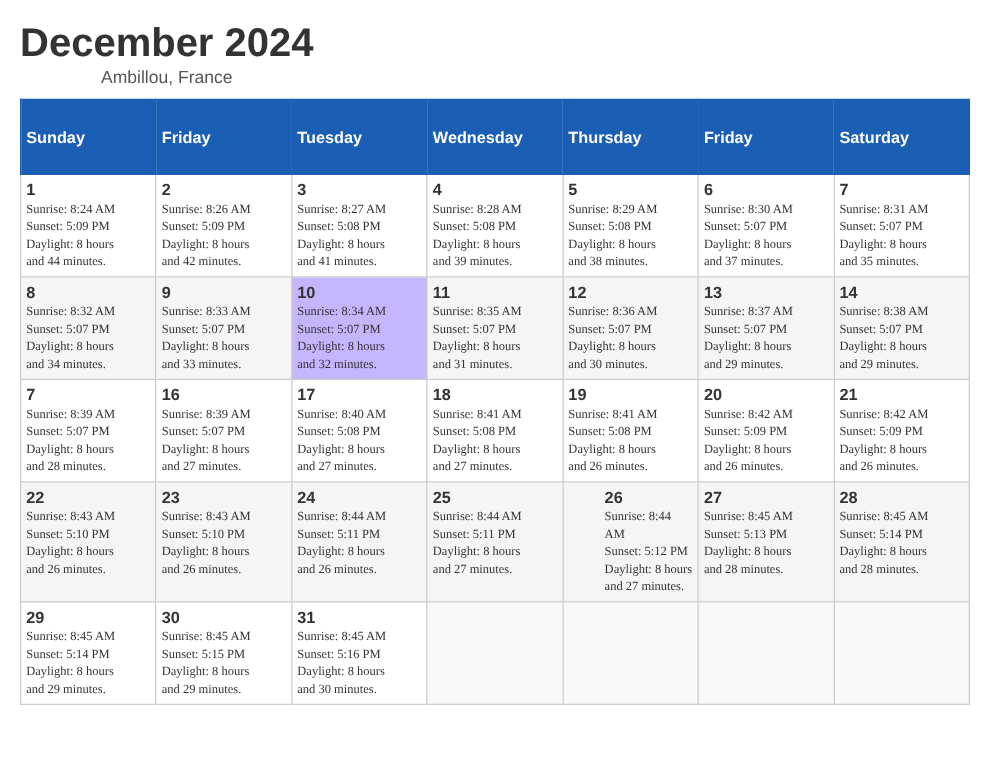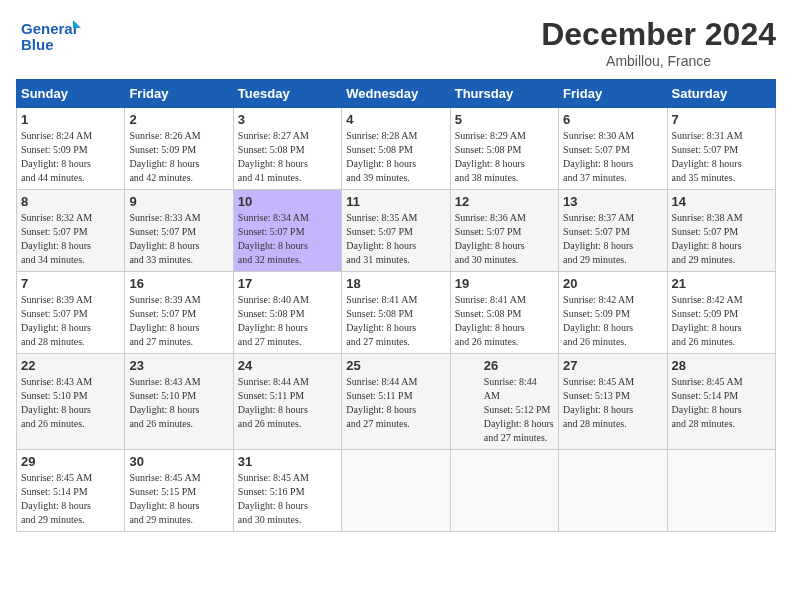"General" div.logo { html: <div> <svg> <text>General</text> <text>Blue</text> <polygon></polygon> </svg> </div> -> none }
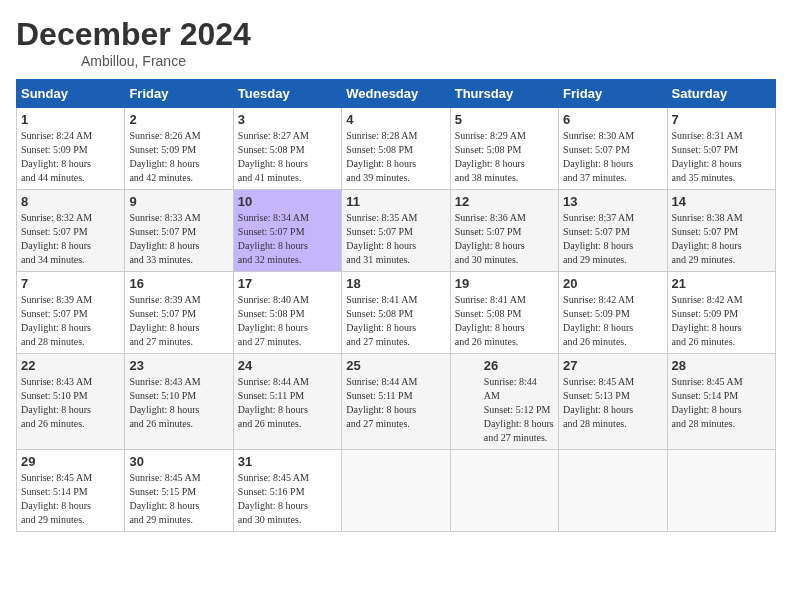"Sunday" .calendar th { padding: 6px 4px -> 22px 4px }
